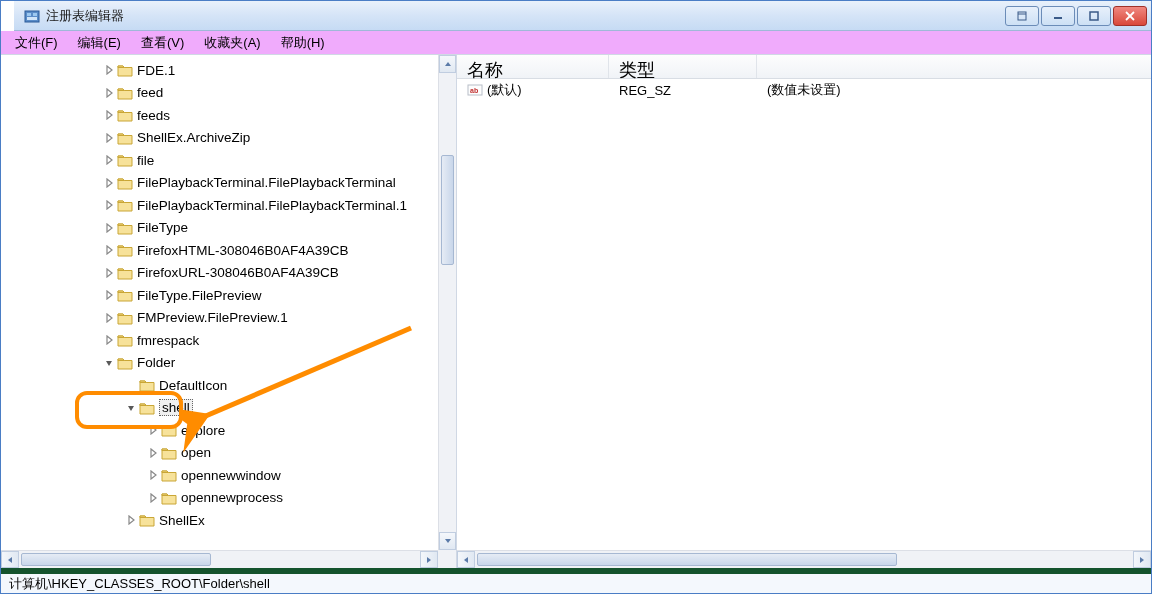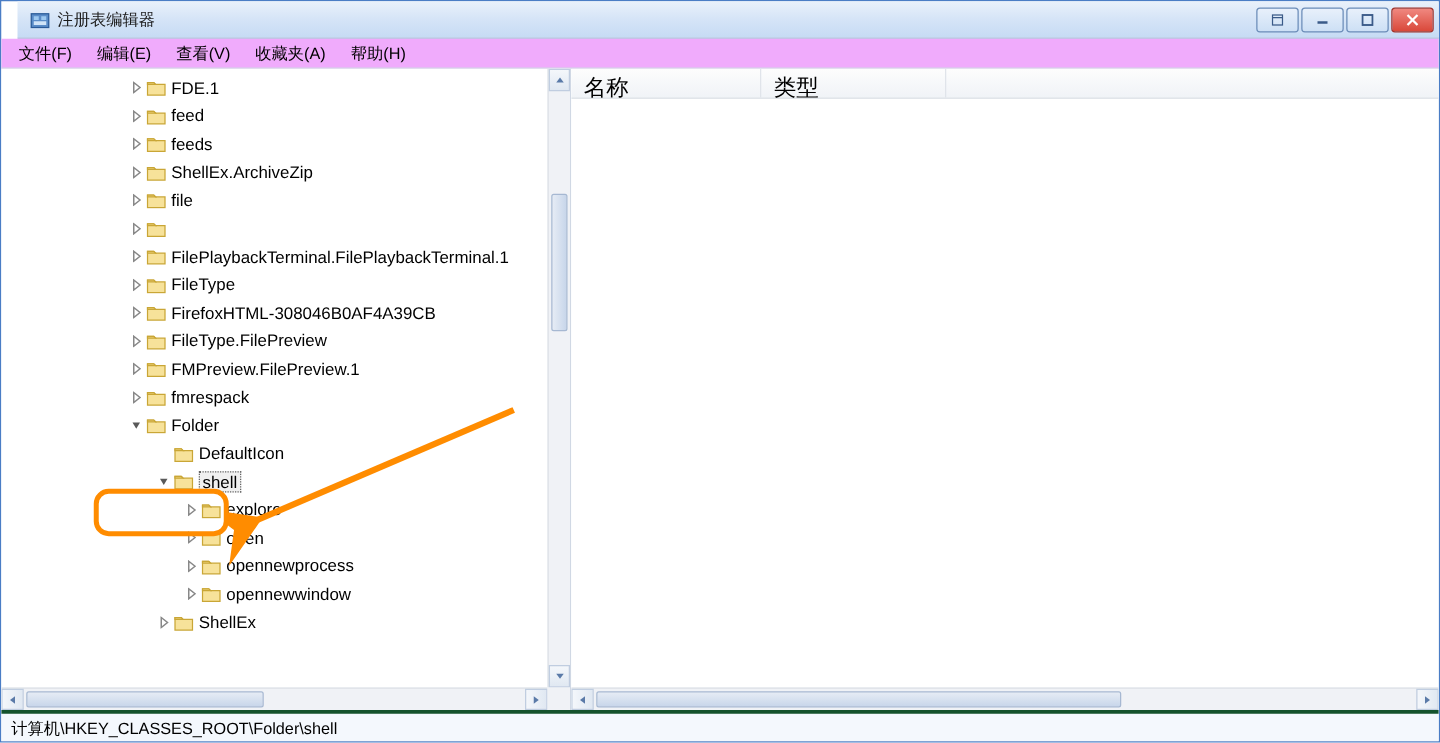"(默认)" div { html: none -> <div> <div> <div> <span> <svg> <rect></rect> <text>ab</text> </svg> </span> <span>(默认)</span> </div> <div>REG_SZ</div> <div>(数值未设置)</div> </div> </div> }
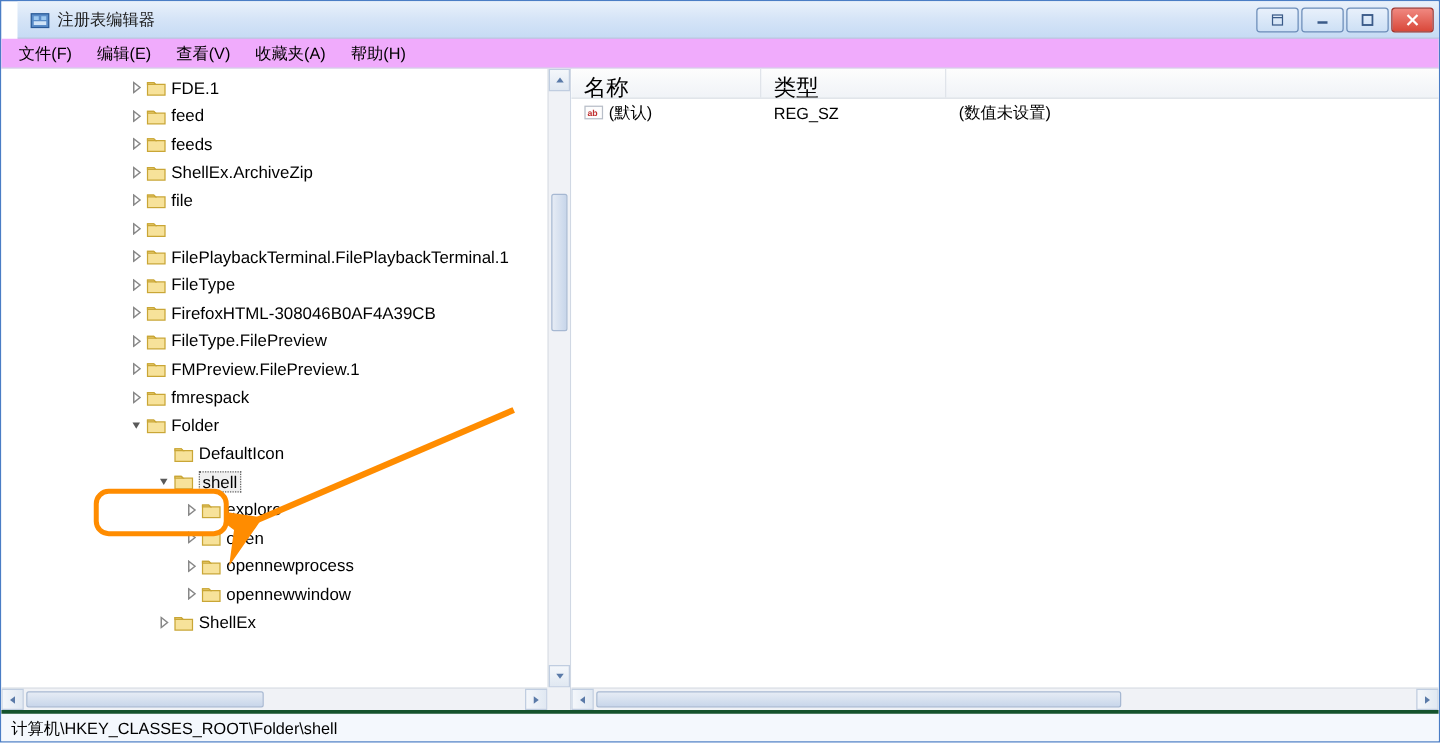"FilePlaybackTerminal.FilePlaybackTerminal" span.tree-label { html: none -> <span>FilePlaybackTerminal.FilePlaybackTerminal</span> }
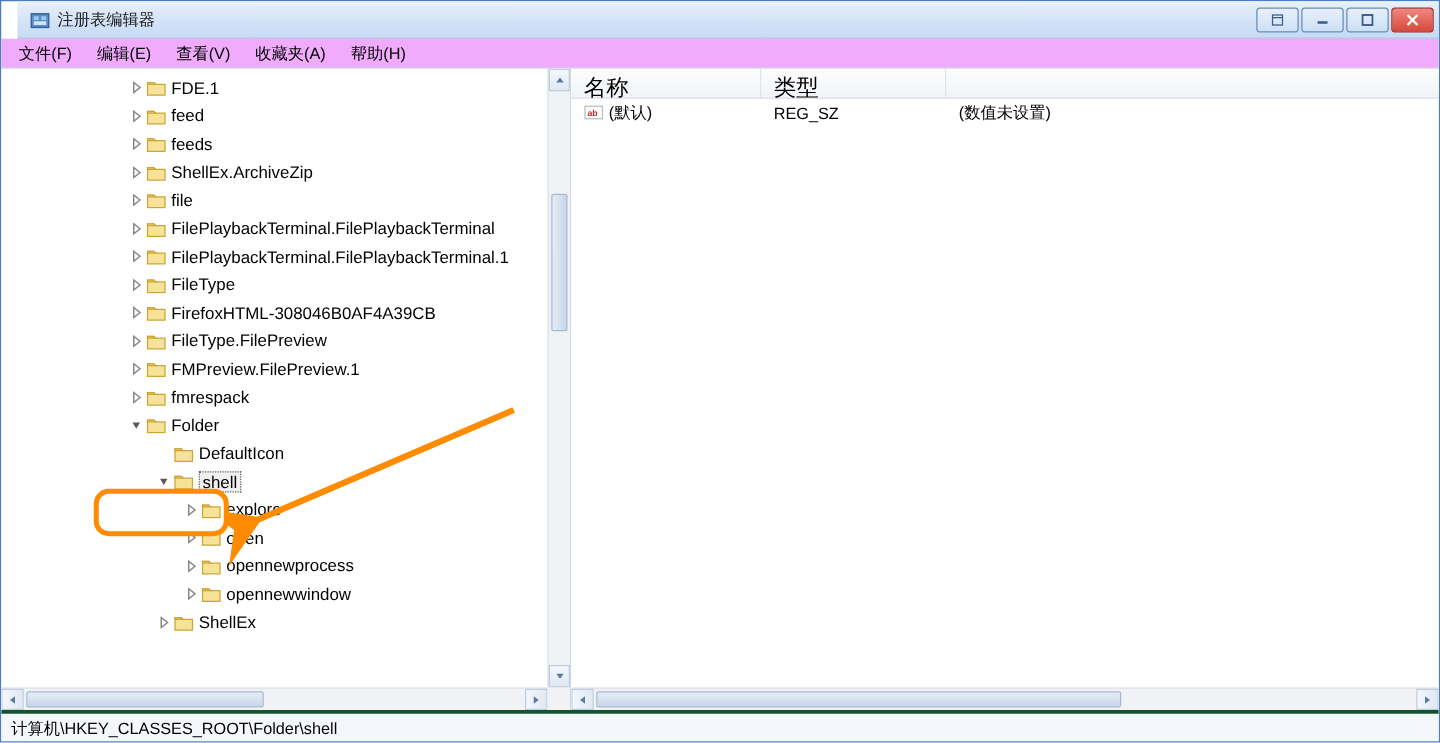"FirefoxURL-308046B0AF4A39CB" div.tree-item { html: none -> <div> <span></span> <span> <svg> <path></path> </svg> </span> <span><svg> <path></path> <path></path> </svg></span> <span>FirefoxURL-308046B0AF4A39CB</span> </div> }
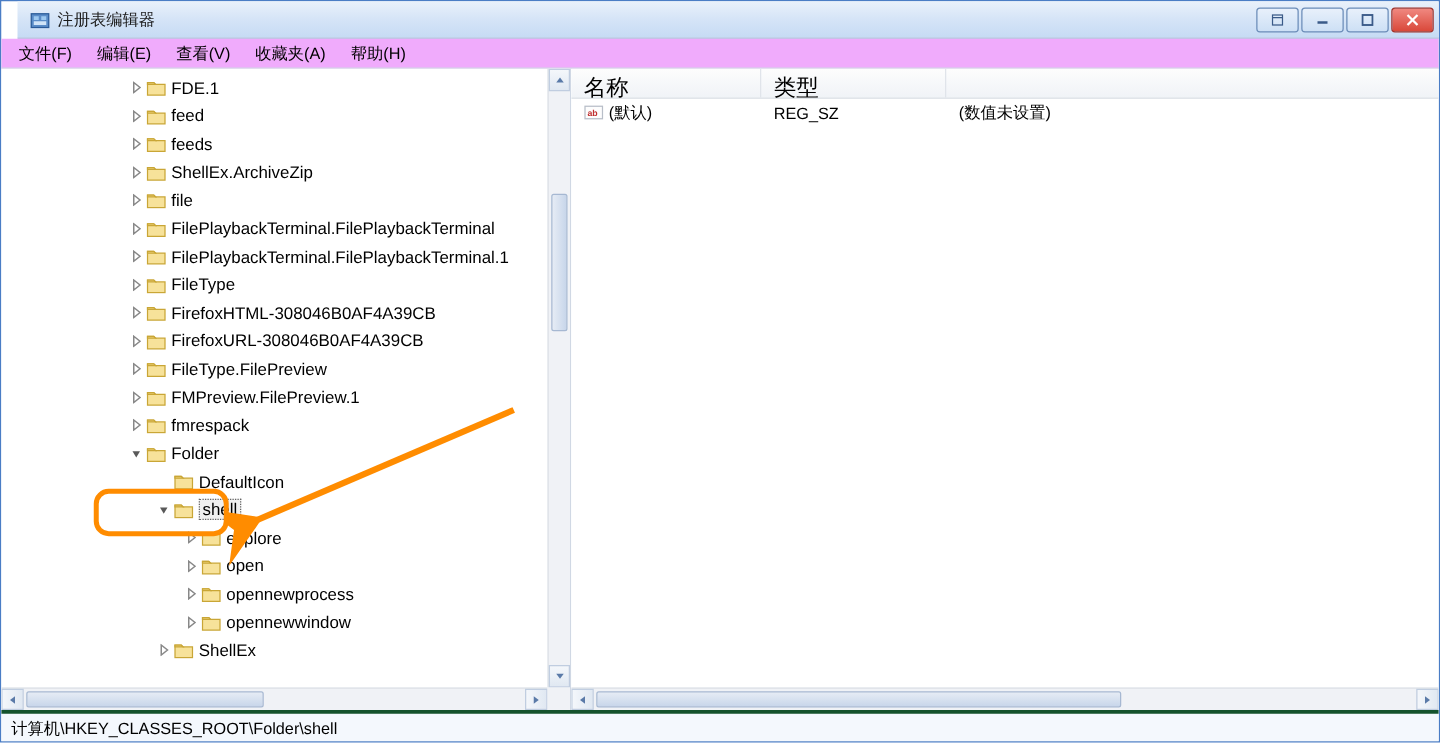"opennewprocess" div.tree-item { order: before "opennewwindow" -> after "opennewwindow" }
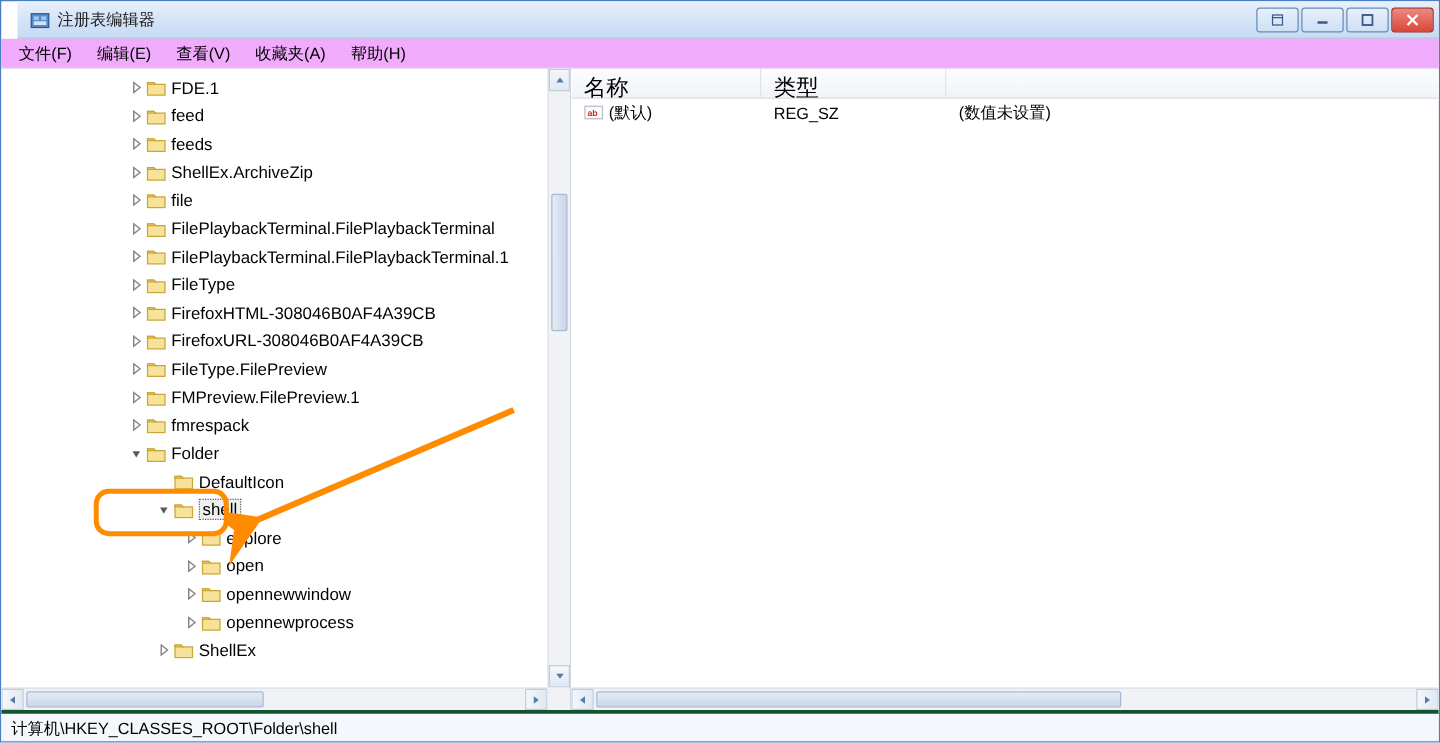"计算机\HKEY_CLASSES_ROOT\Folder\shell" .statusbar { align-items: flex-start -> center; border-top: 3px solid #14532d -> 6px solid #14532d }
